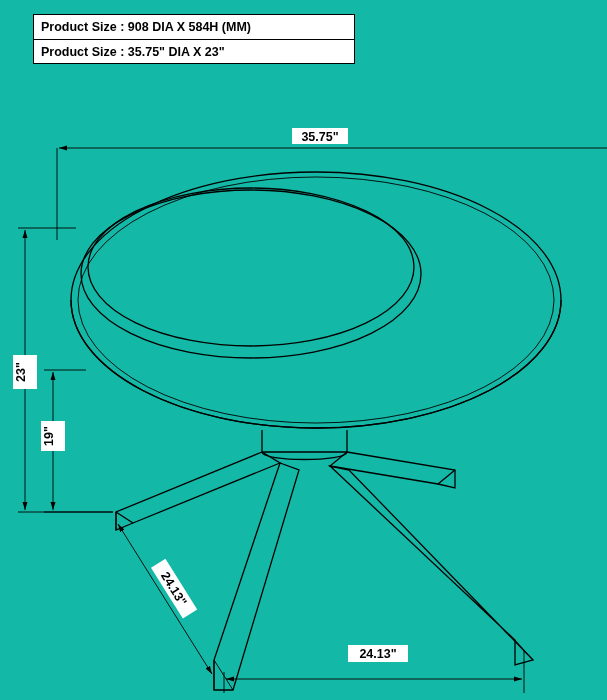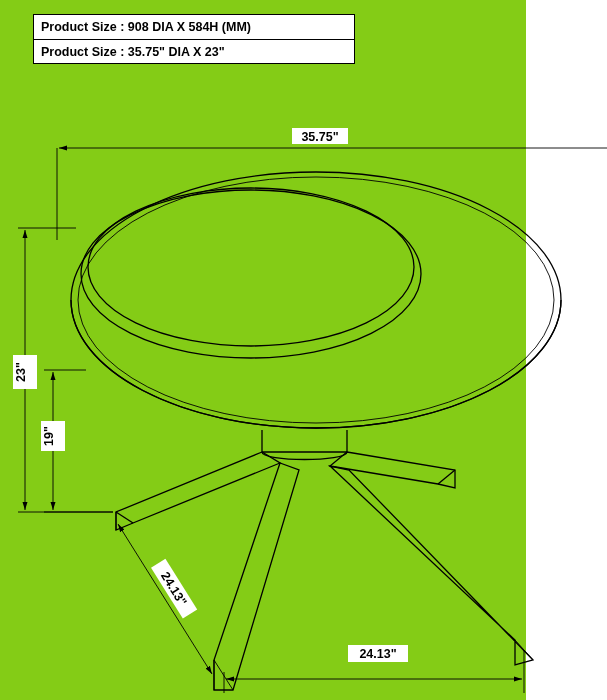"Product Size : 908 DIA" #sheet { background: #84cc16 -> #14b8a6; width: 526px -> 607px }
